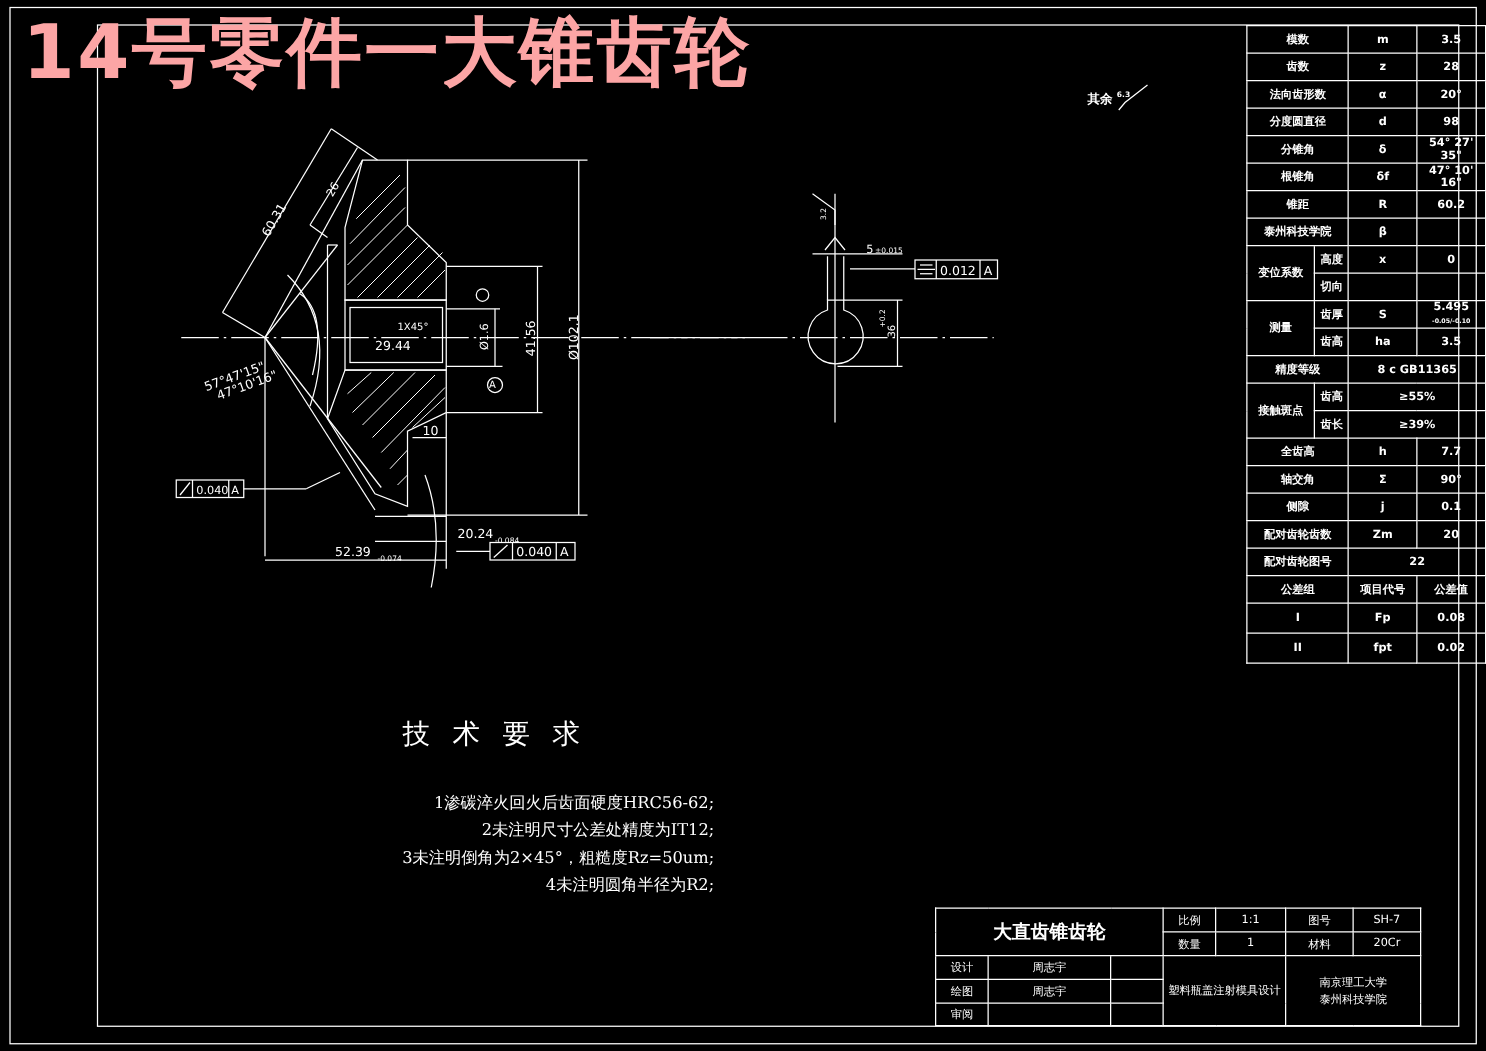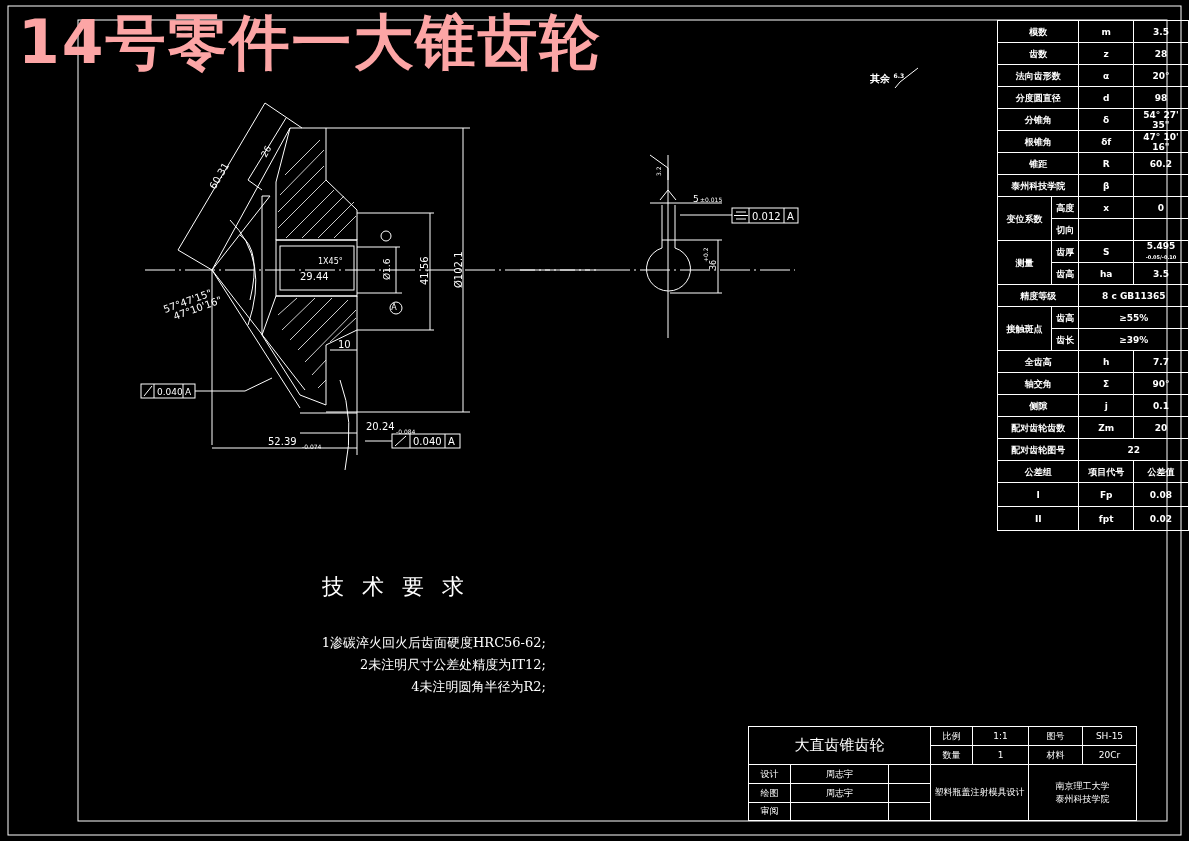"3未注明倒角为2×45°，粗糙度Rz=50um;" div { html: none -> <div><span>3</span><span>未注明倒角为2×45°，粗糙度Rz=50um;</span></div> }
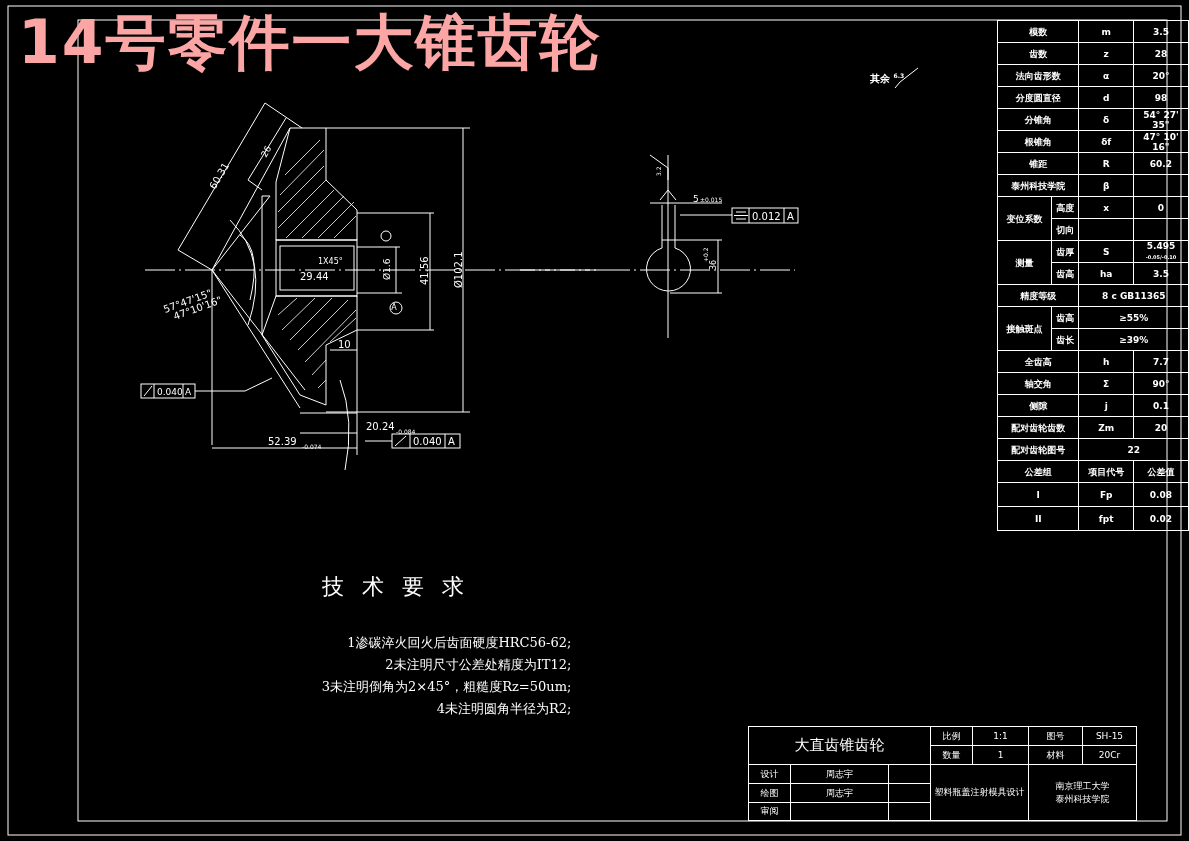"大直齿锥齿轮" td { font-weight: normal -> bold }
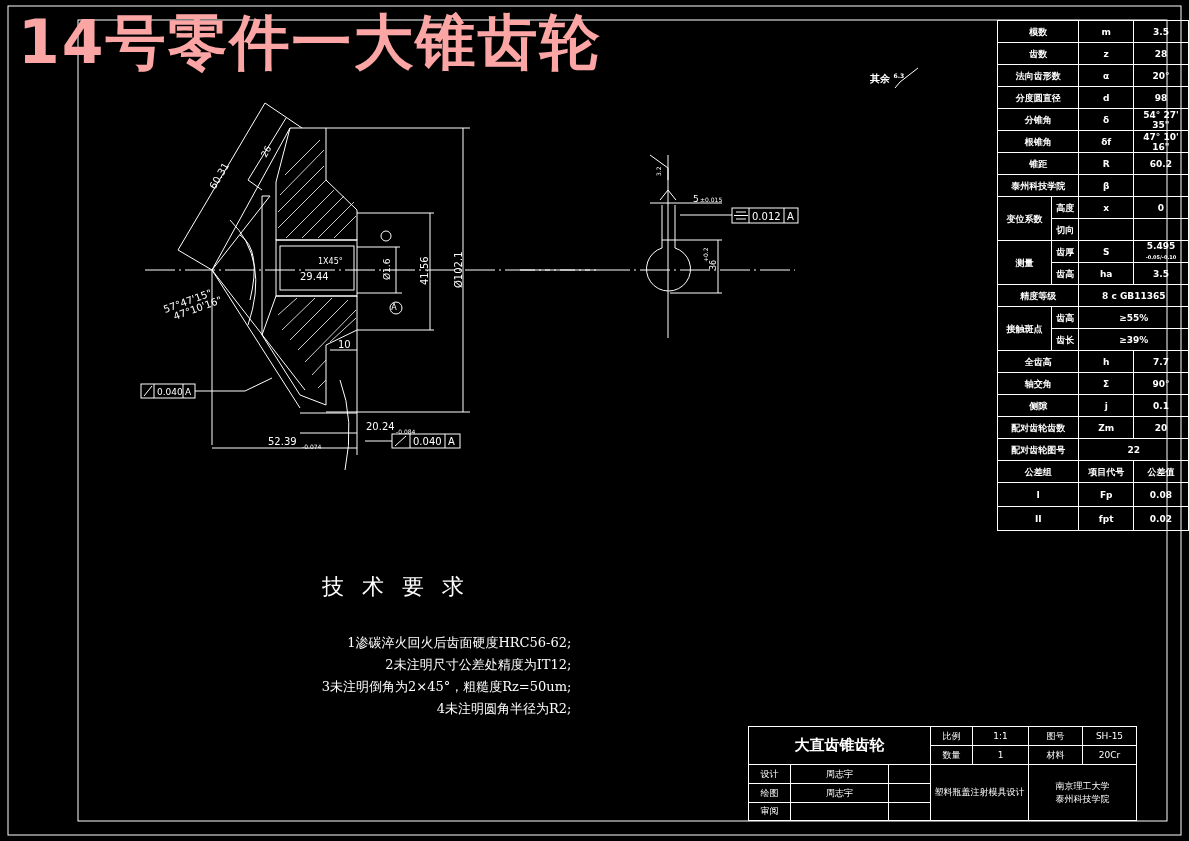"SH-15" td { text: SH-15 -> SH-7 }
